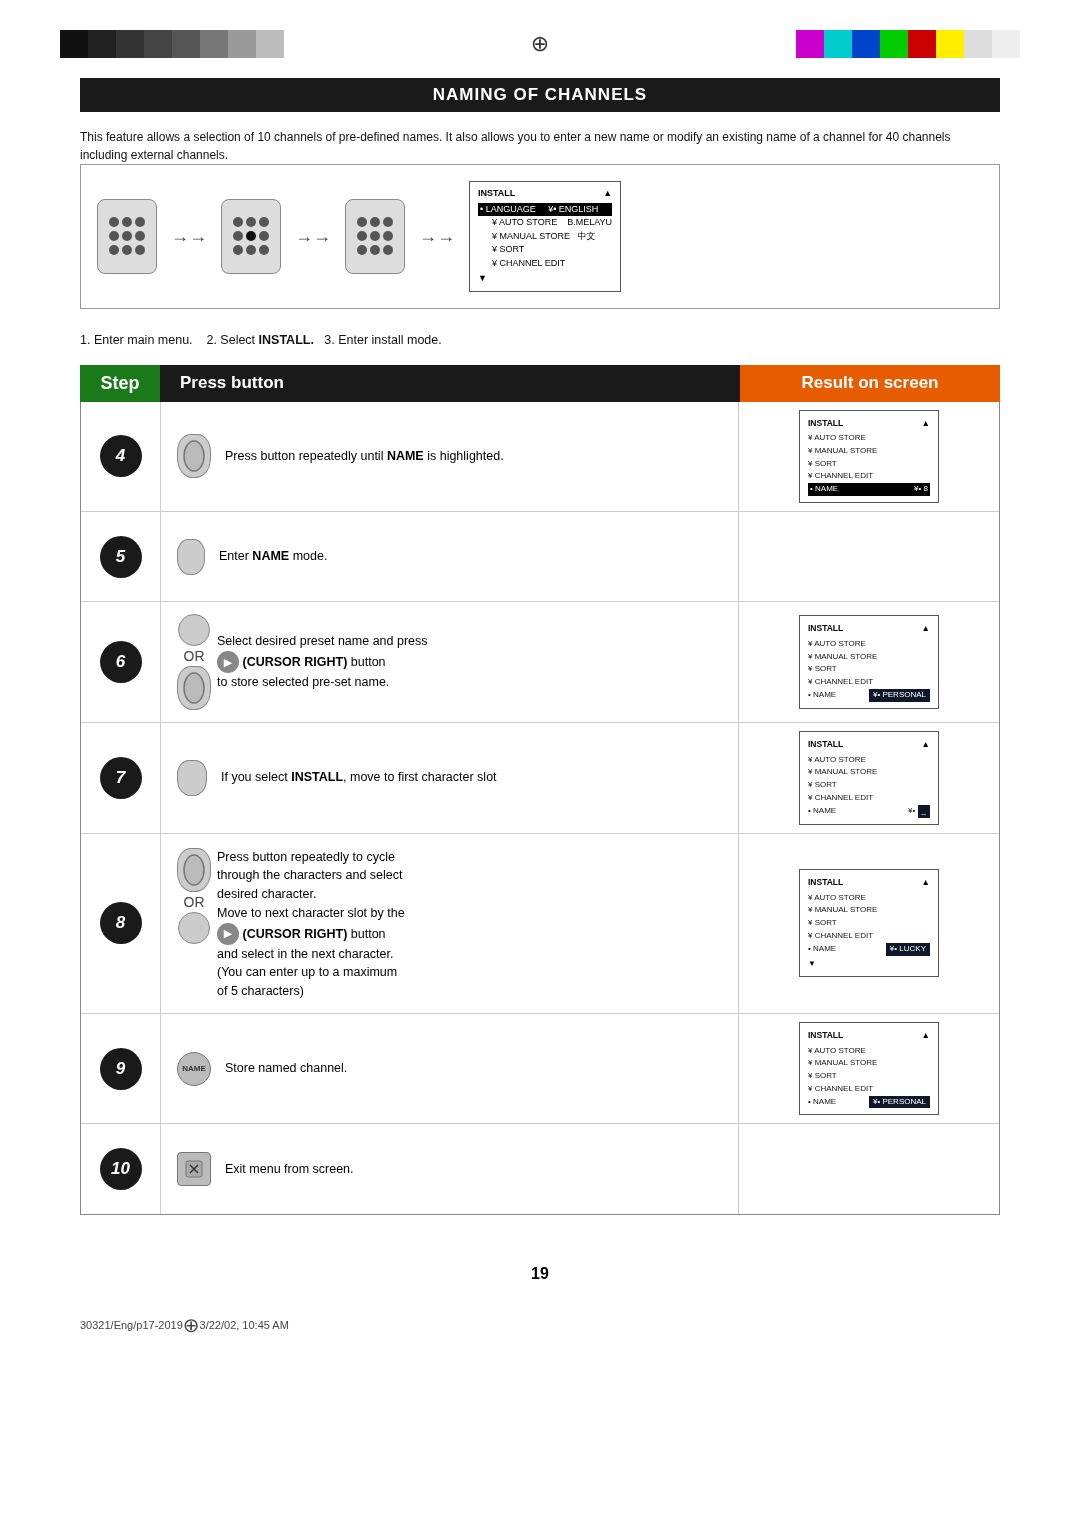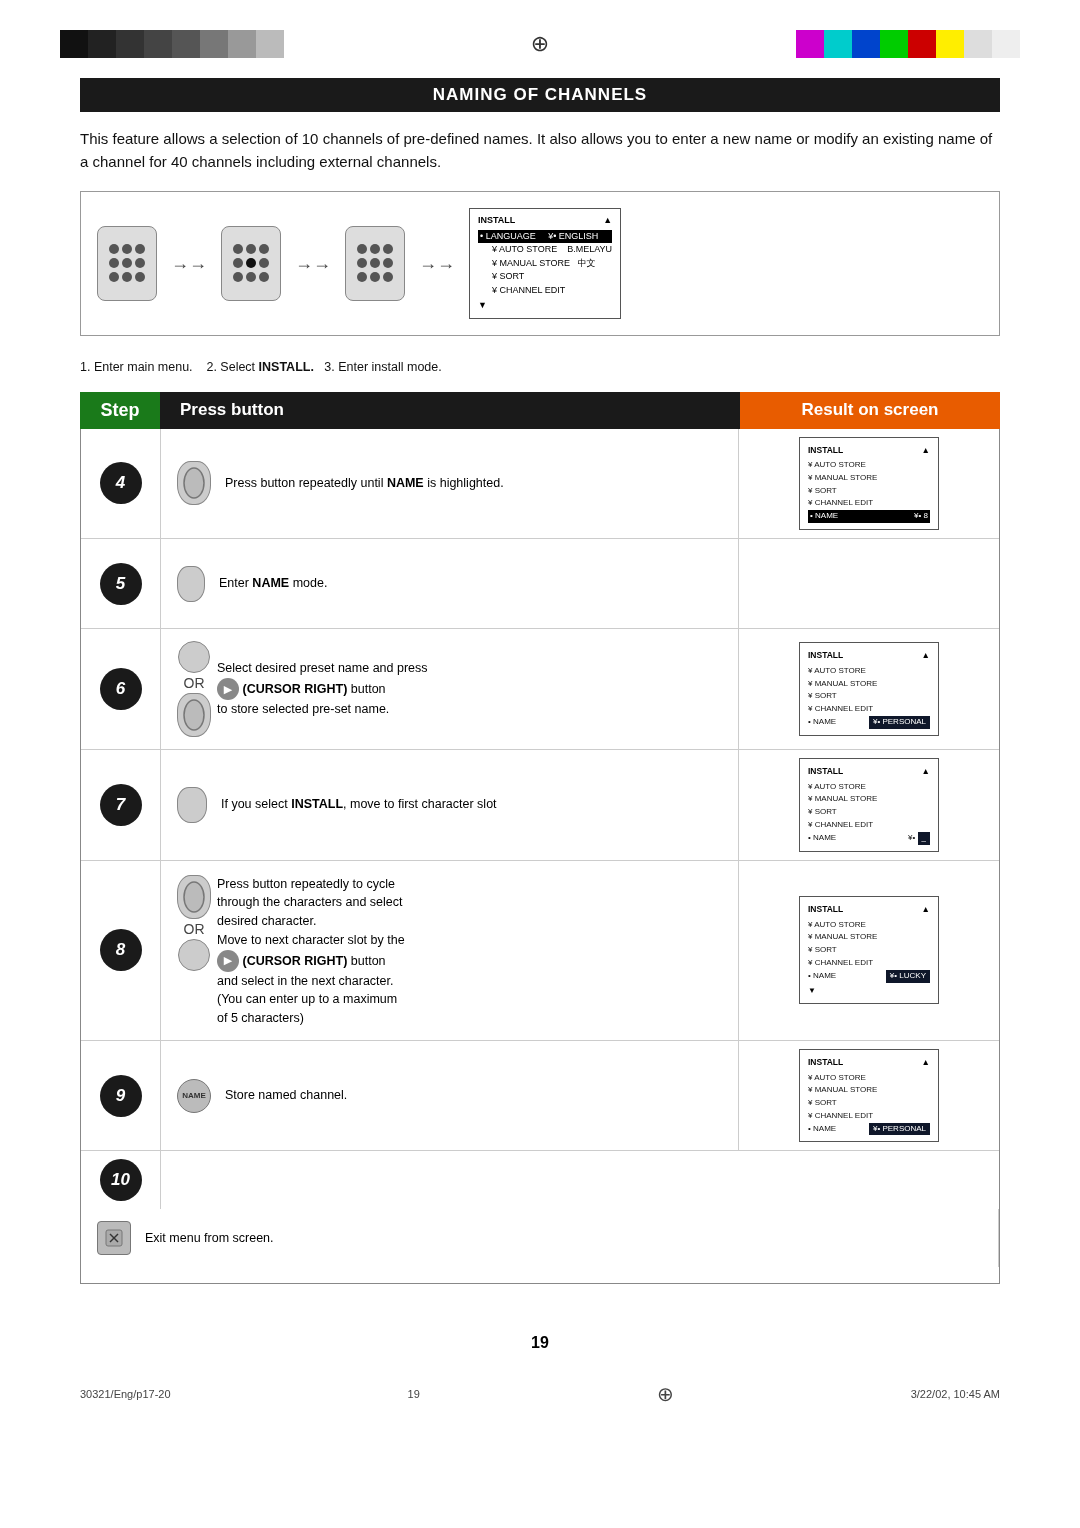"This feature allows a selection" .intro-text { font-size: 15px -> 12px; margin-bottom: 18px -> none }
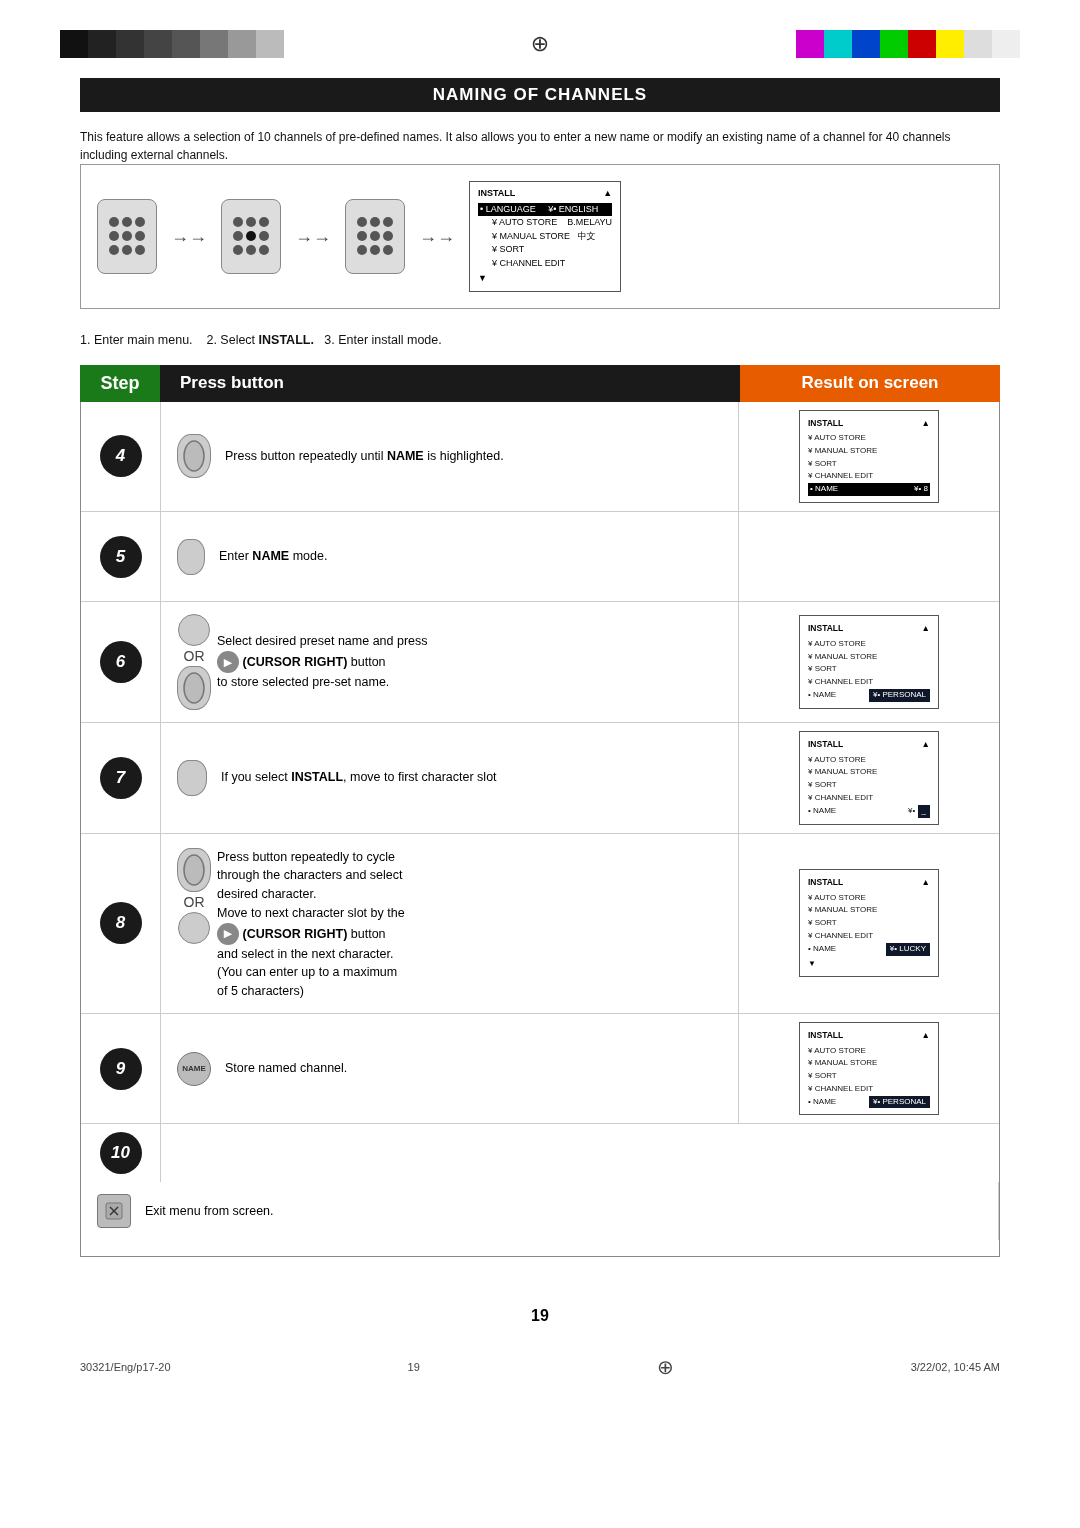"10" .step-row:last-child { flex-direction: column -> none }
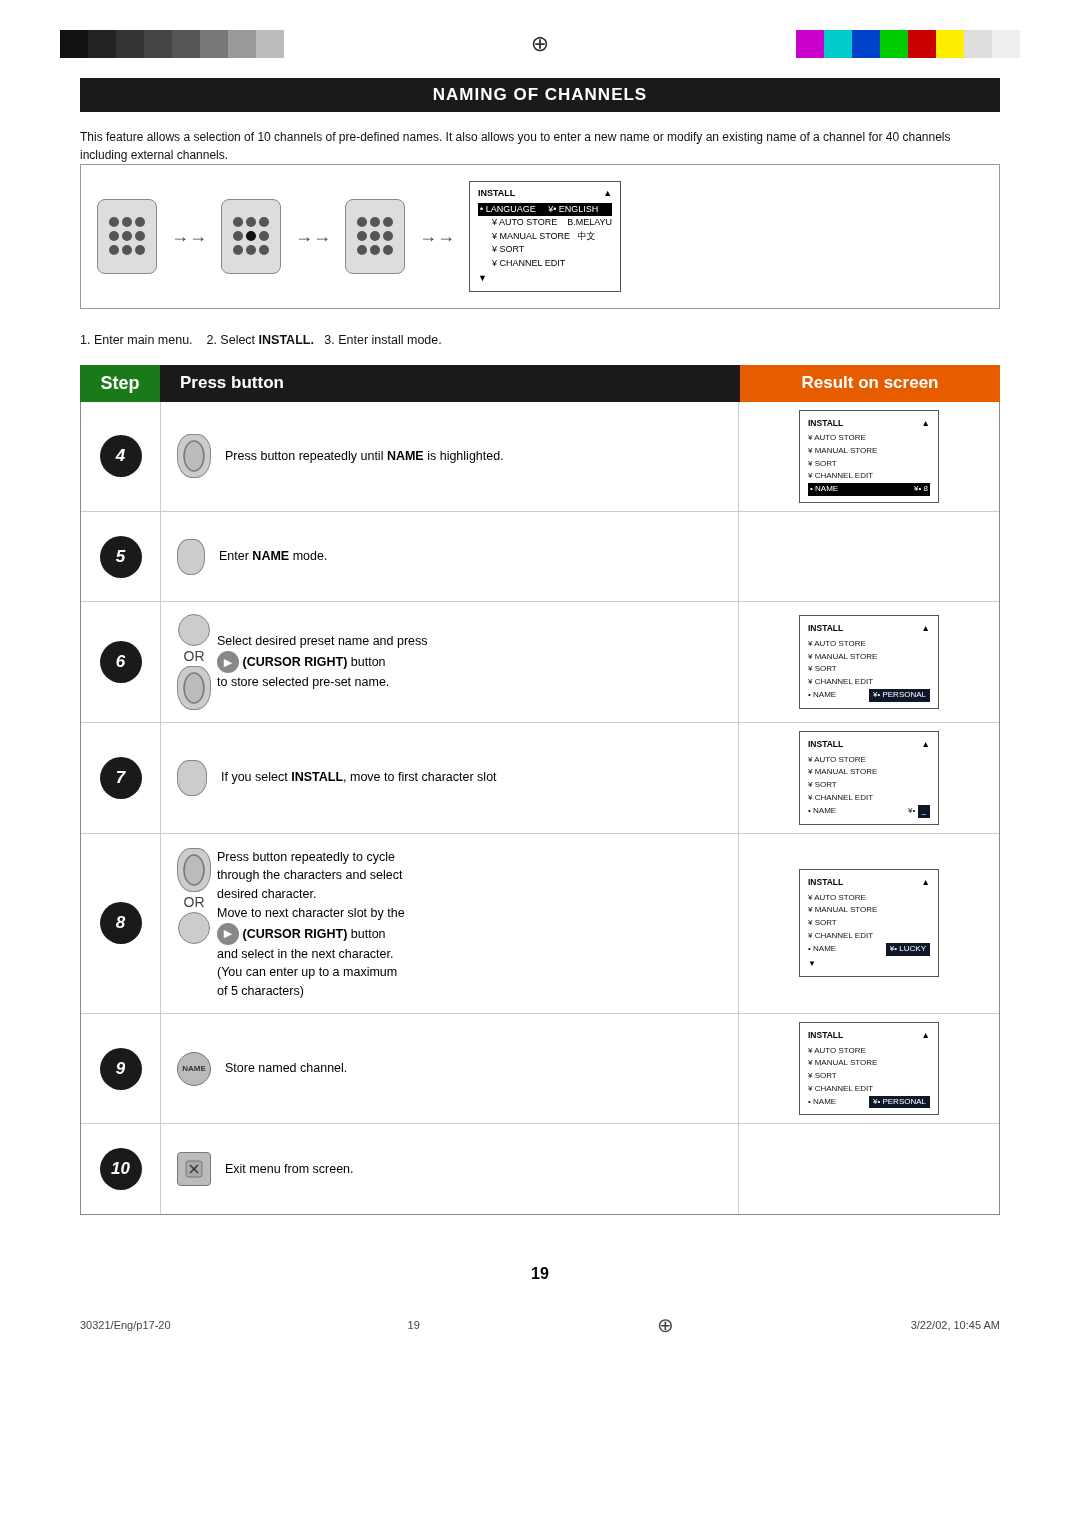"30321/Eng/p17-20" .page-footer { justify-content: space-between -> none }
